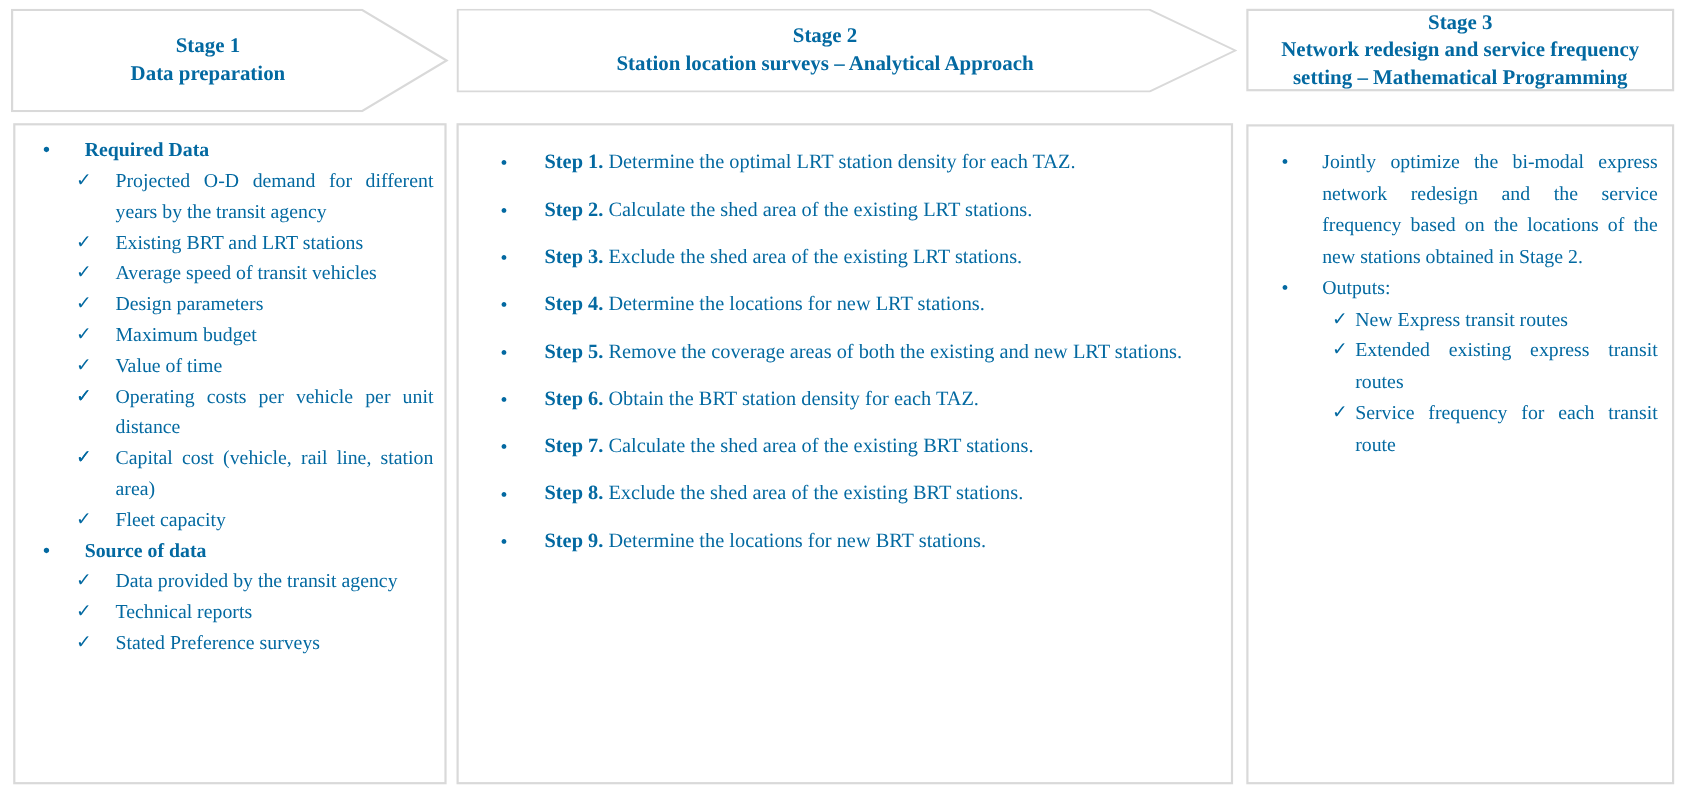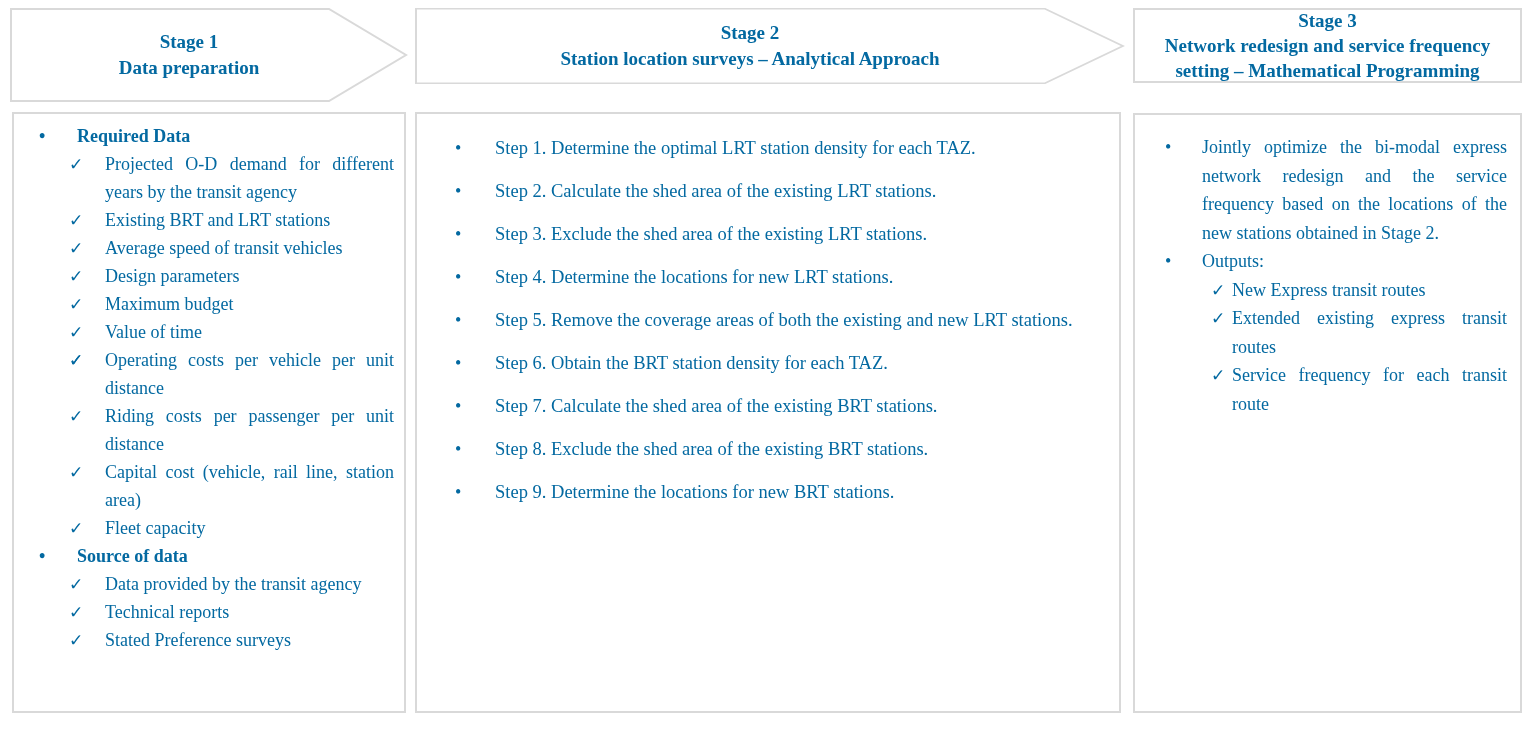"Step 1." .step-label { font-weight: normal -> bold }
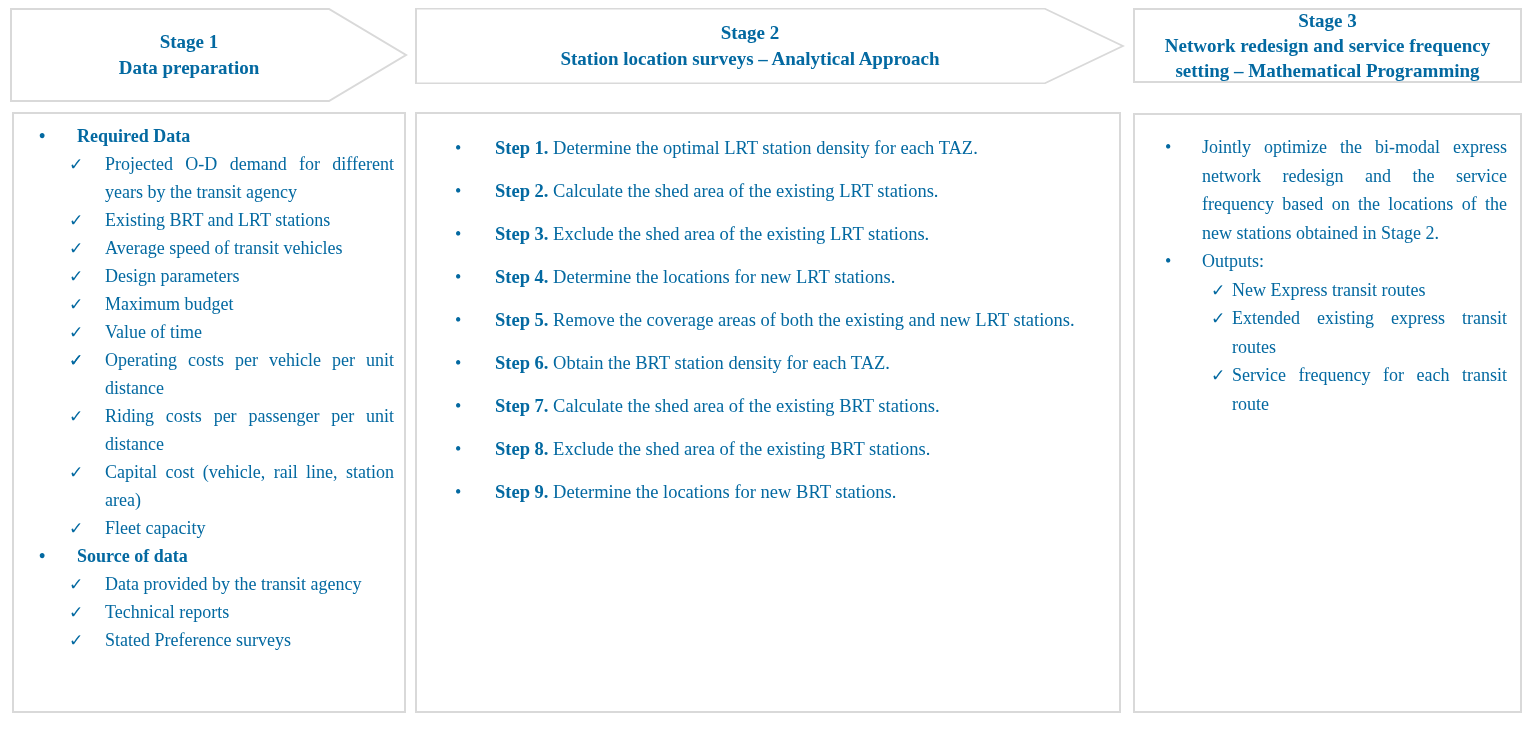"Riding costs per passenger per" span { html: <span>Riding costs per passenger per unit distance</span> -> none }
